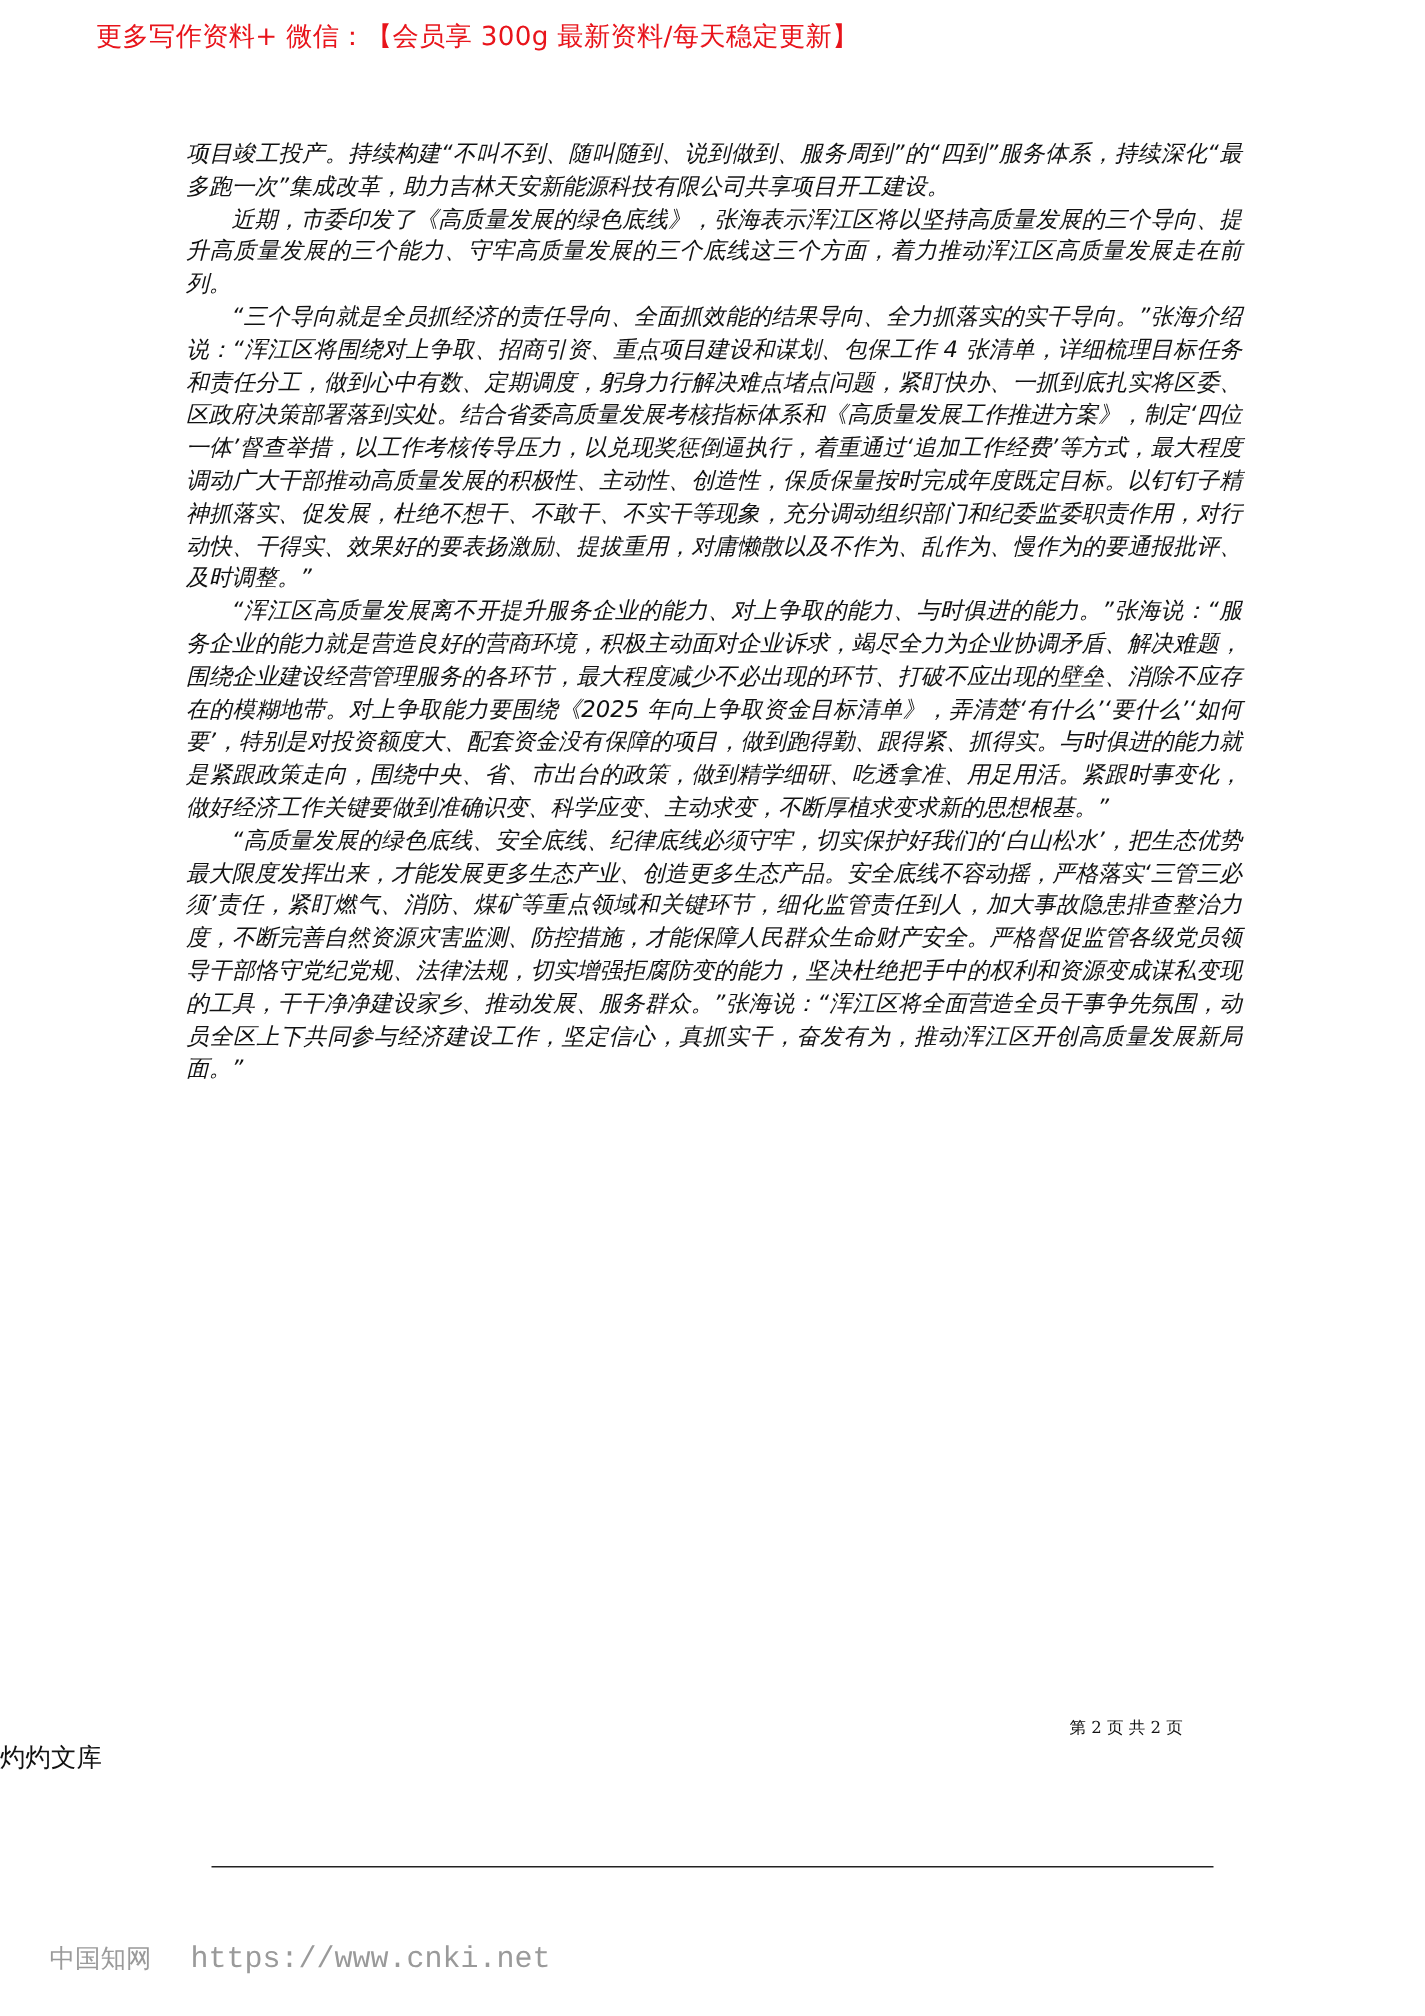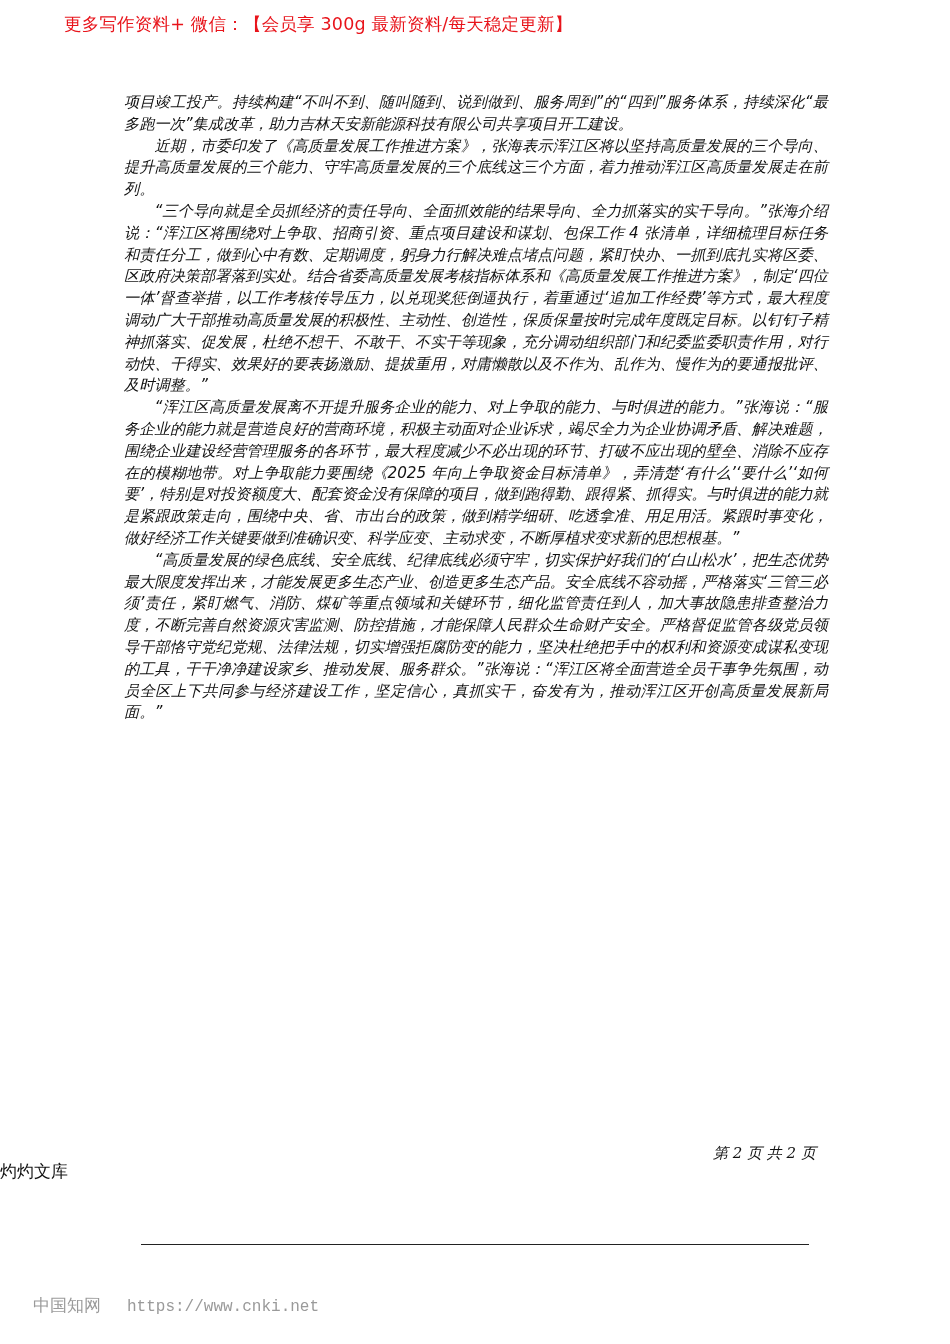"近期，市委印发了《高质量发展工作推进方案》，张海表示浑江区将以坚持高质量发展的三" p.indent { text: 工作推进方案 -> 的绿色底线 }
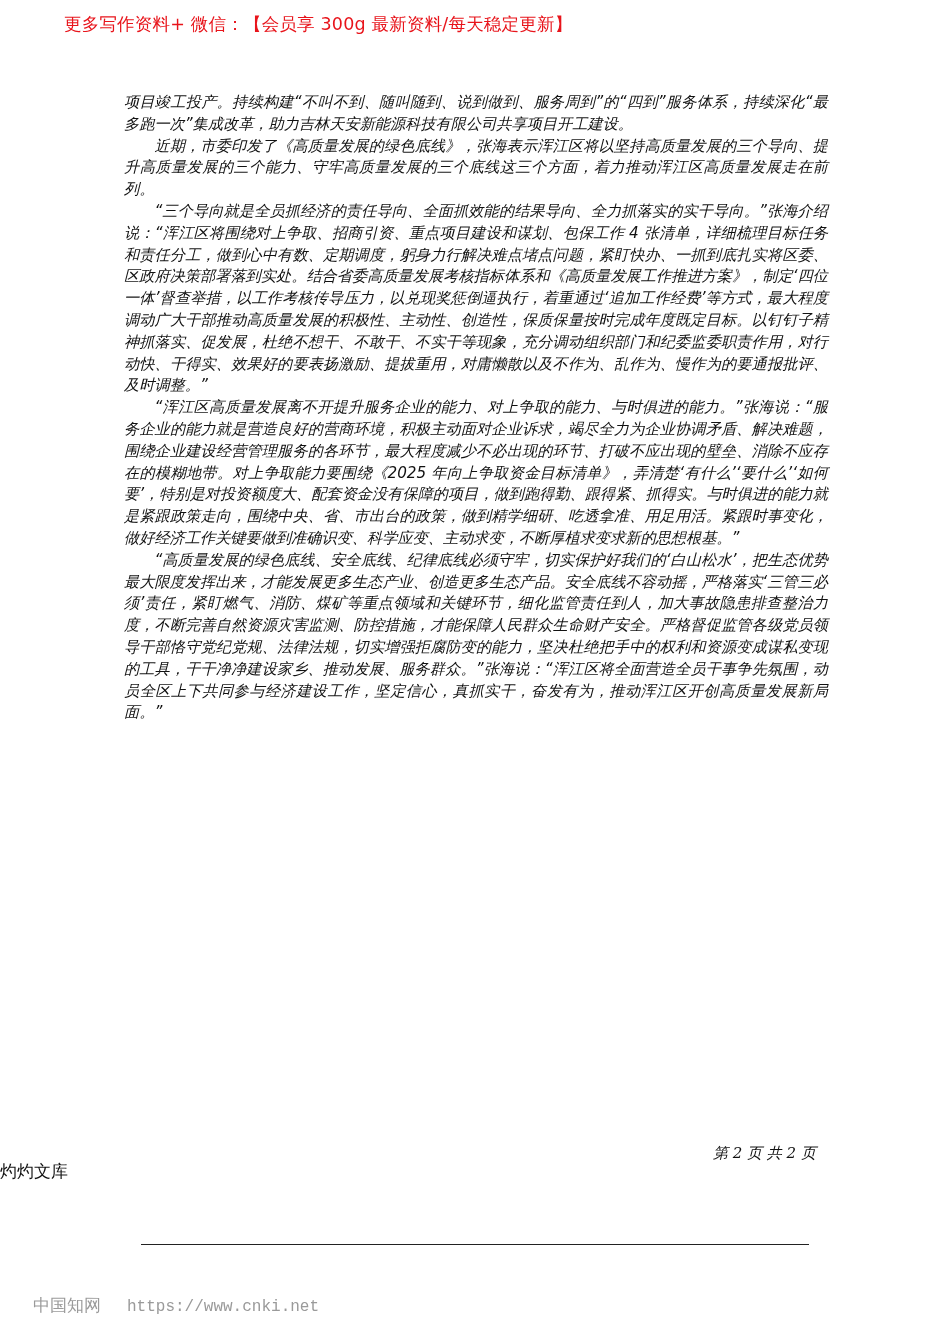"第 2 页 共 2" .page-number { font-size: 15px -> 11px; font-style: italic -> none }
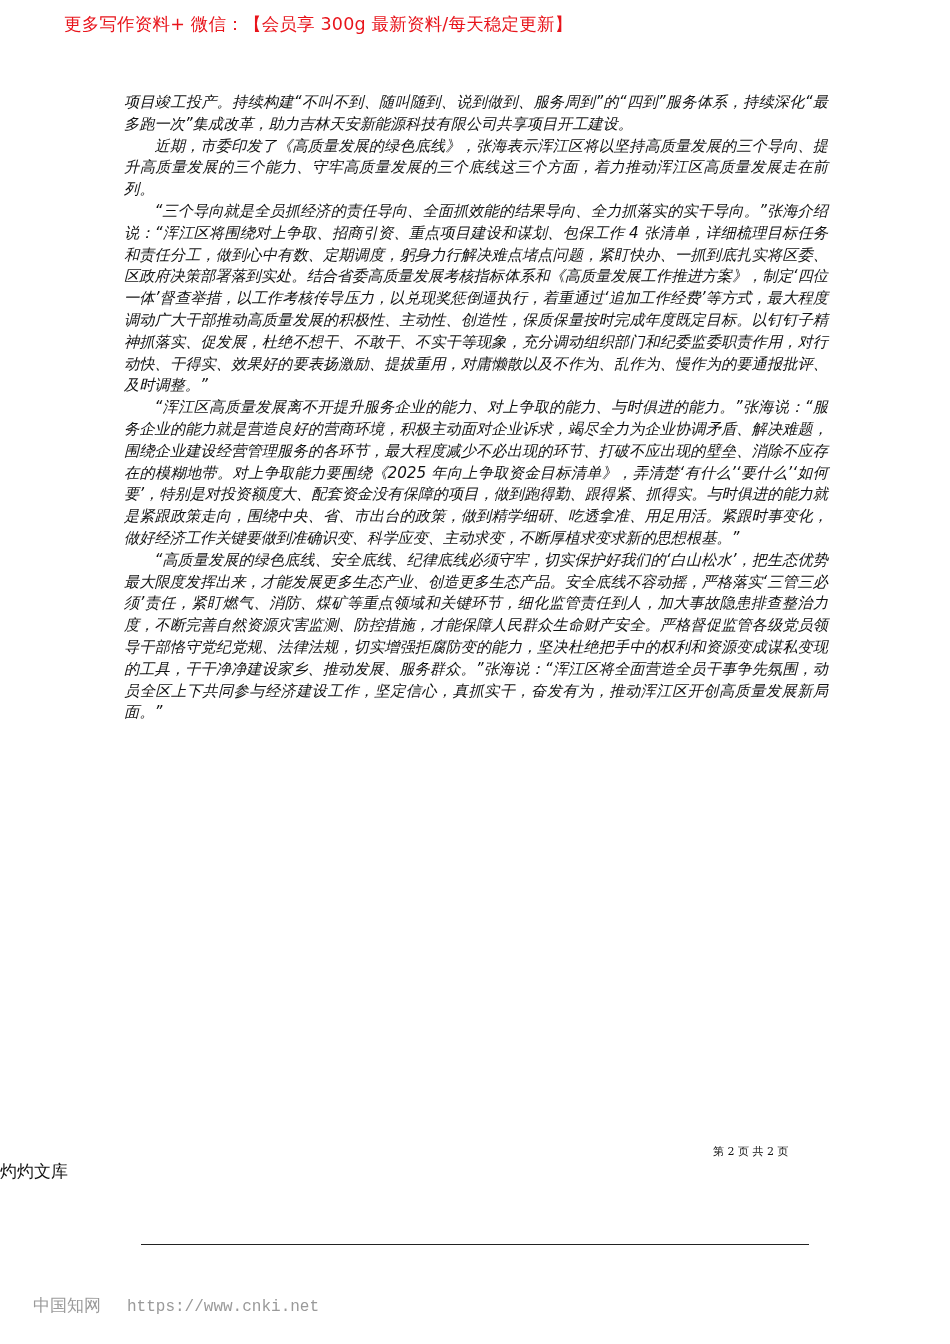"https://www.cnki.net" .watermark .wm-url { font-size: 16px -> 20px }
